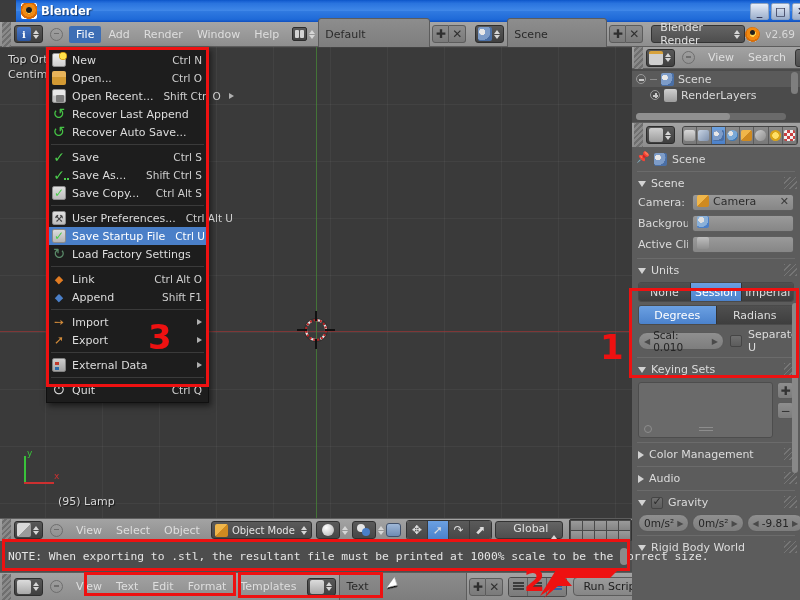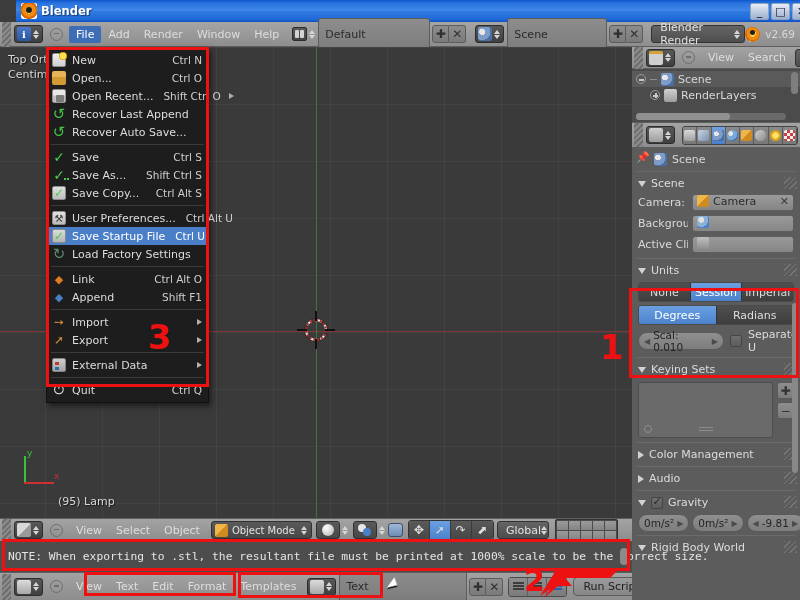"Global" div.dropdn { flex-direction: none -> column; width: 52px -> 68px }
